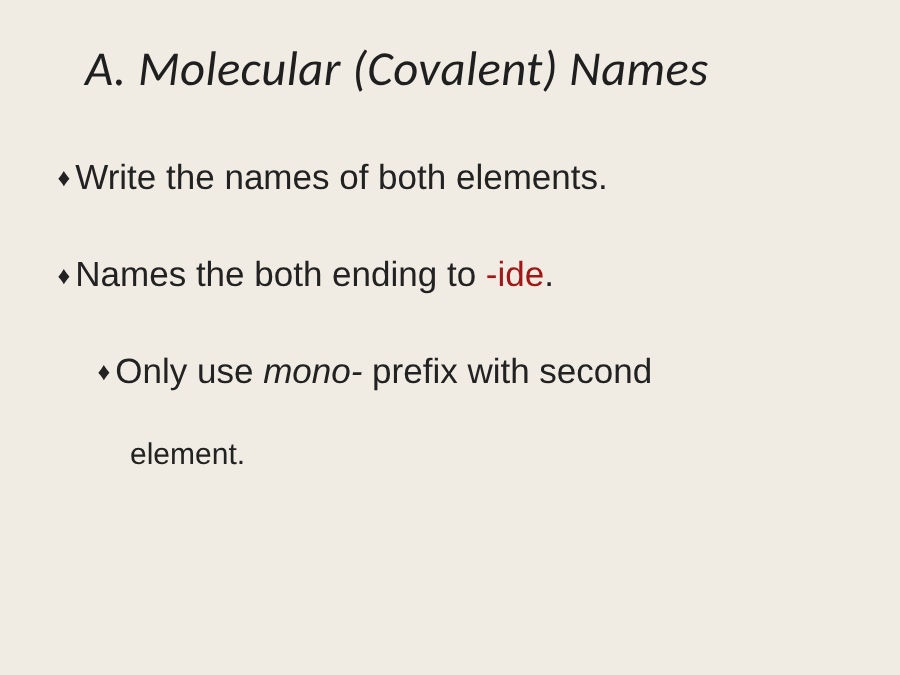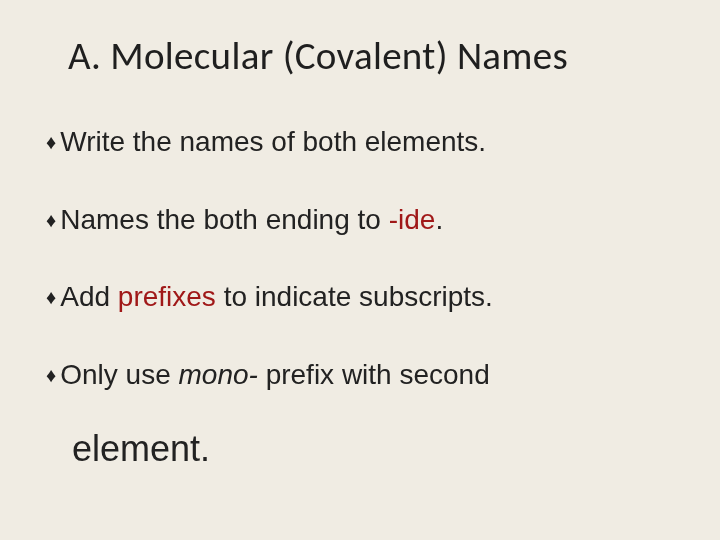"A. Molecular (Covalent) Names" .title { font-style: none -> italic }
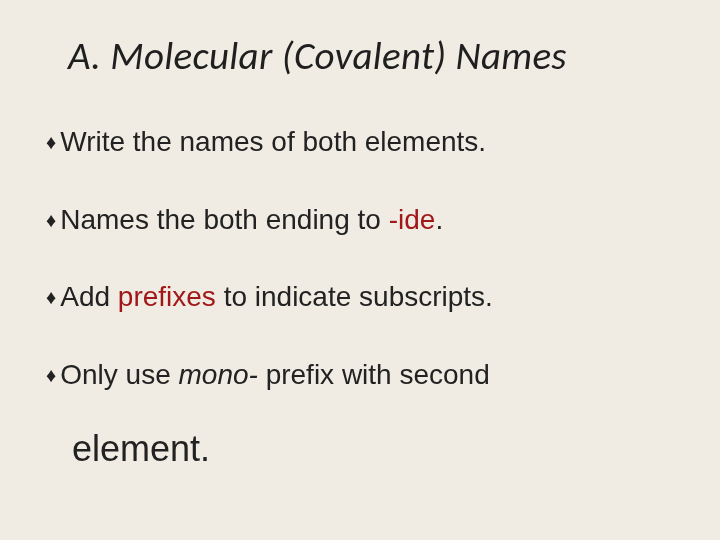"♦ Add prefixes to indicate" div.item { html: <div> <span>♦</span><span>Add</span><span> </span><span>prefixes</span><span> to indicate subscripts.</span> </div> -> none }
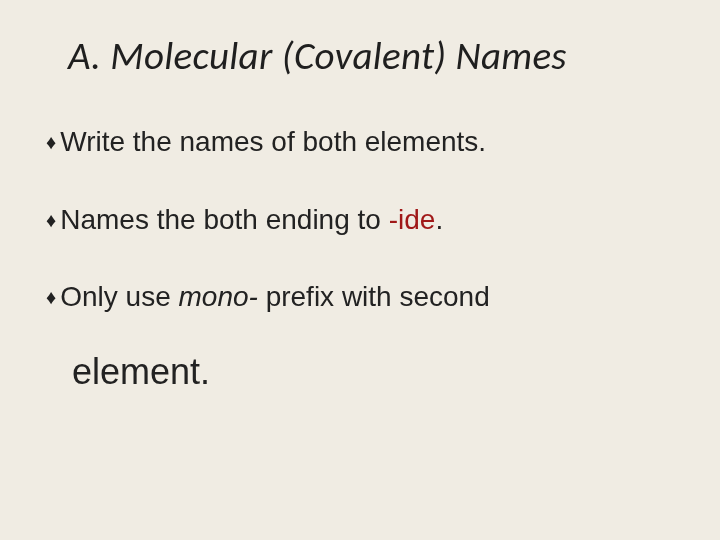"♦ Only use mono- prefix" .item:last-child { margin-left: none -> 32px }
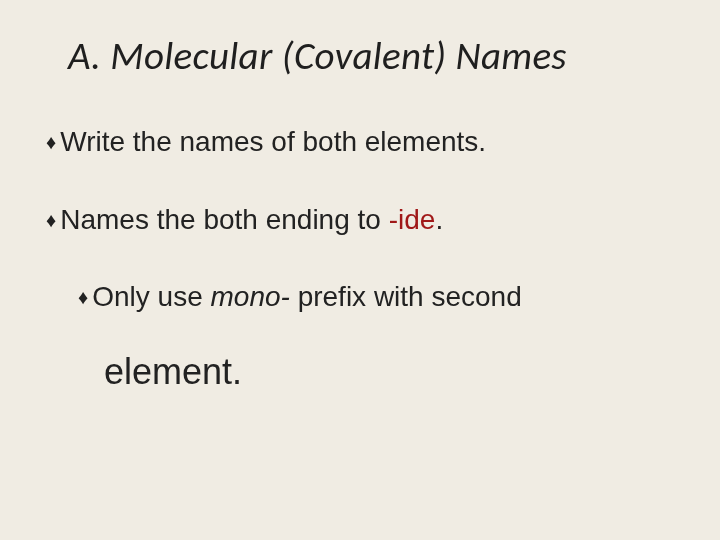"element." .continuation { font-size: 36px -> 24px }
